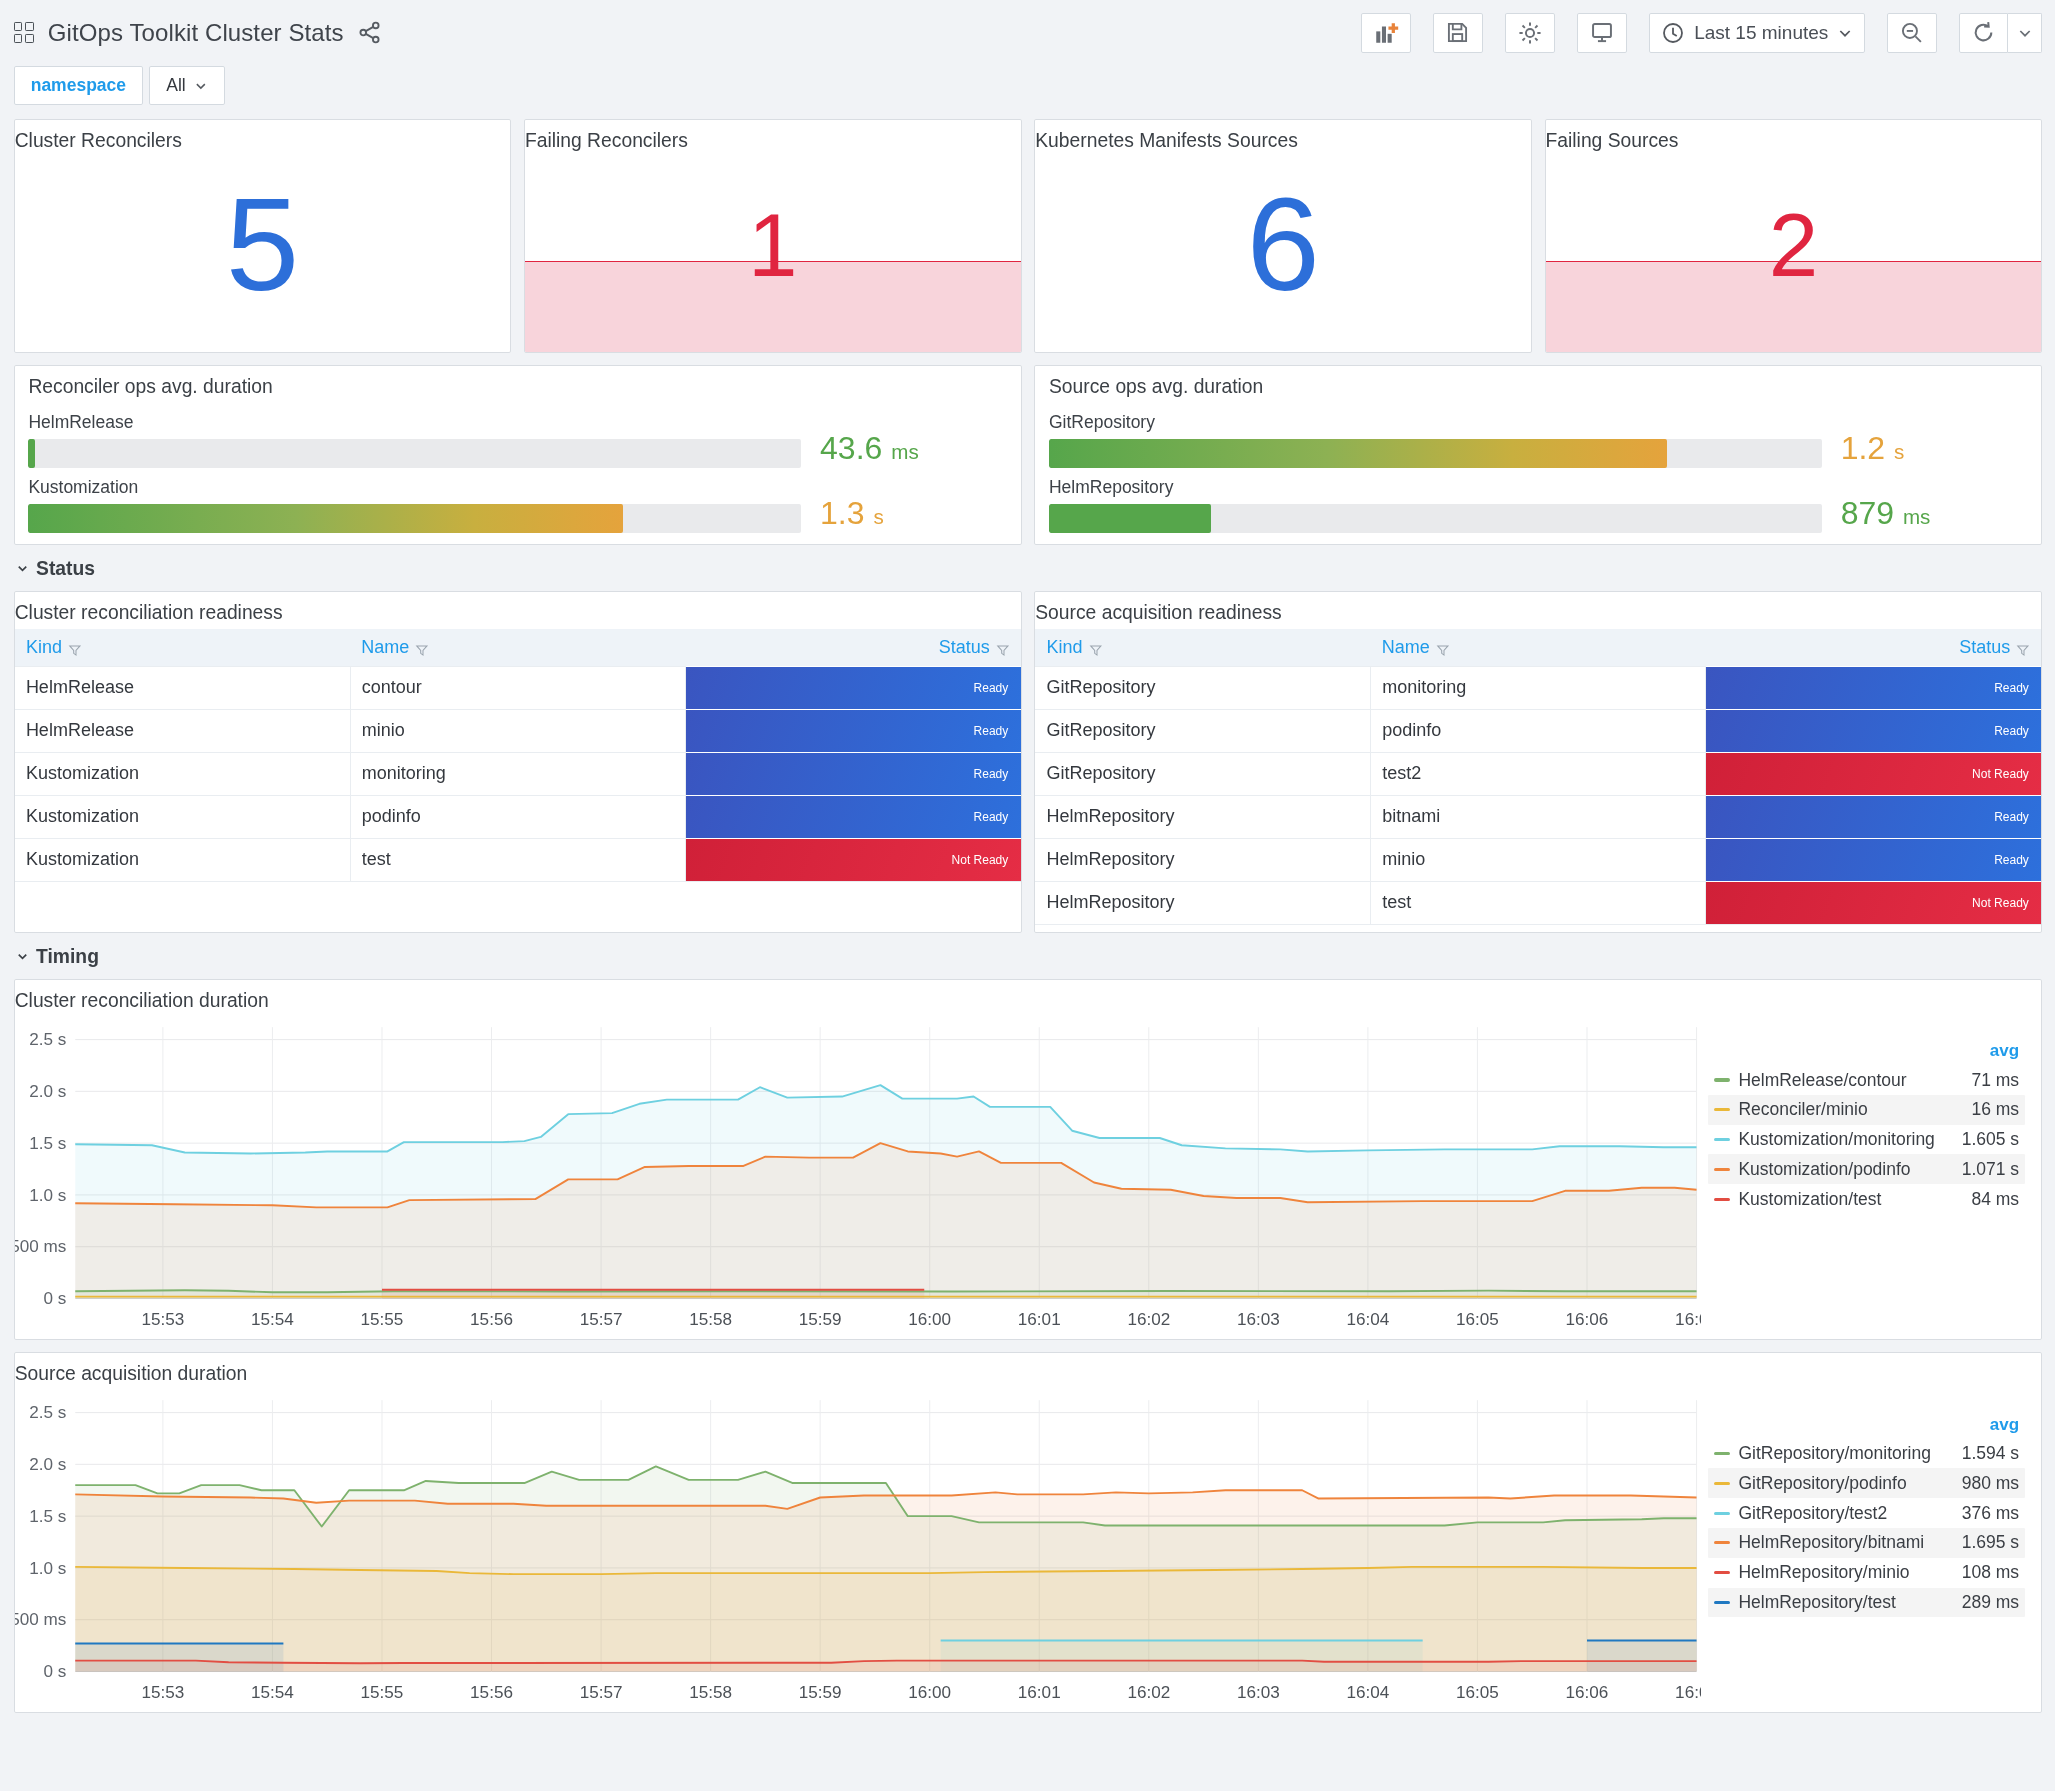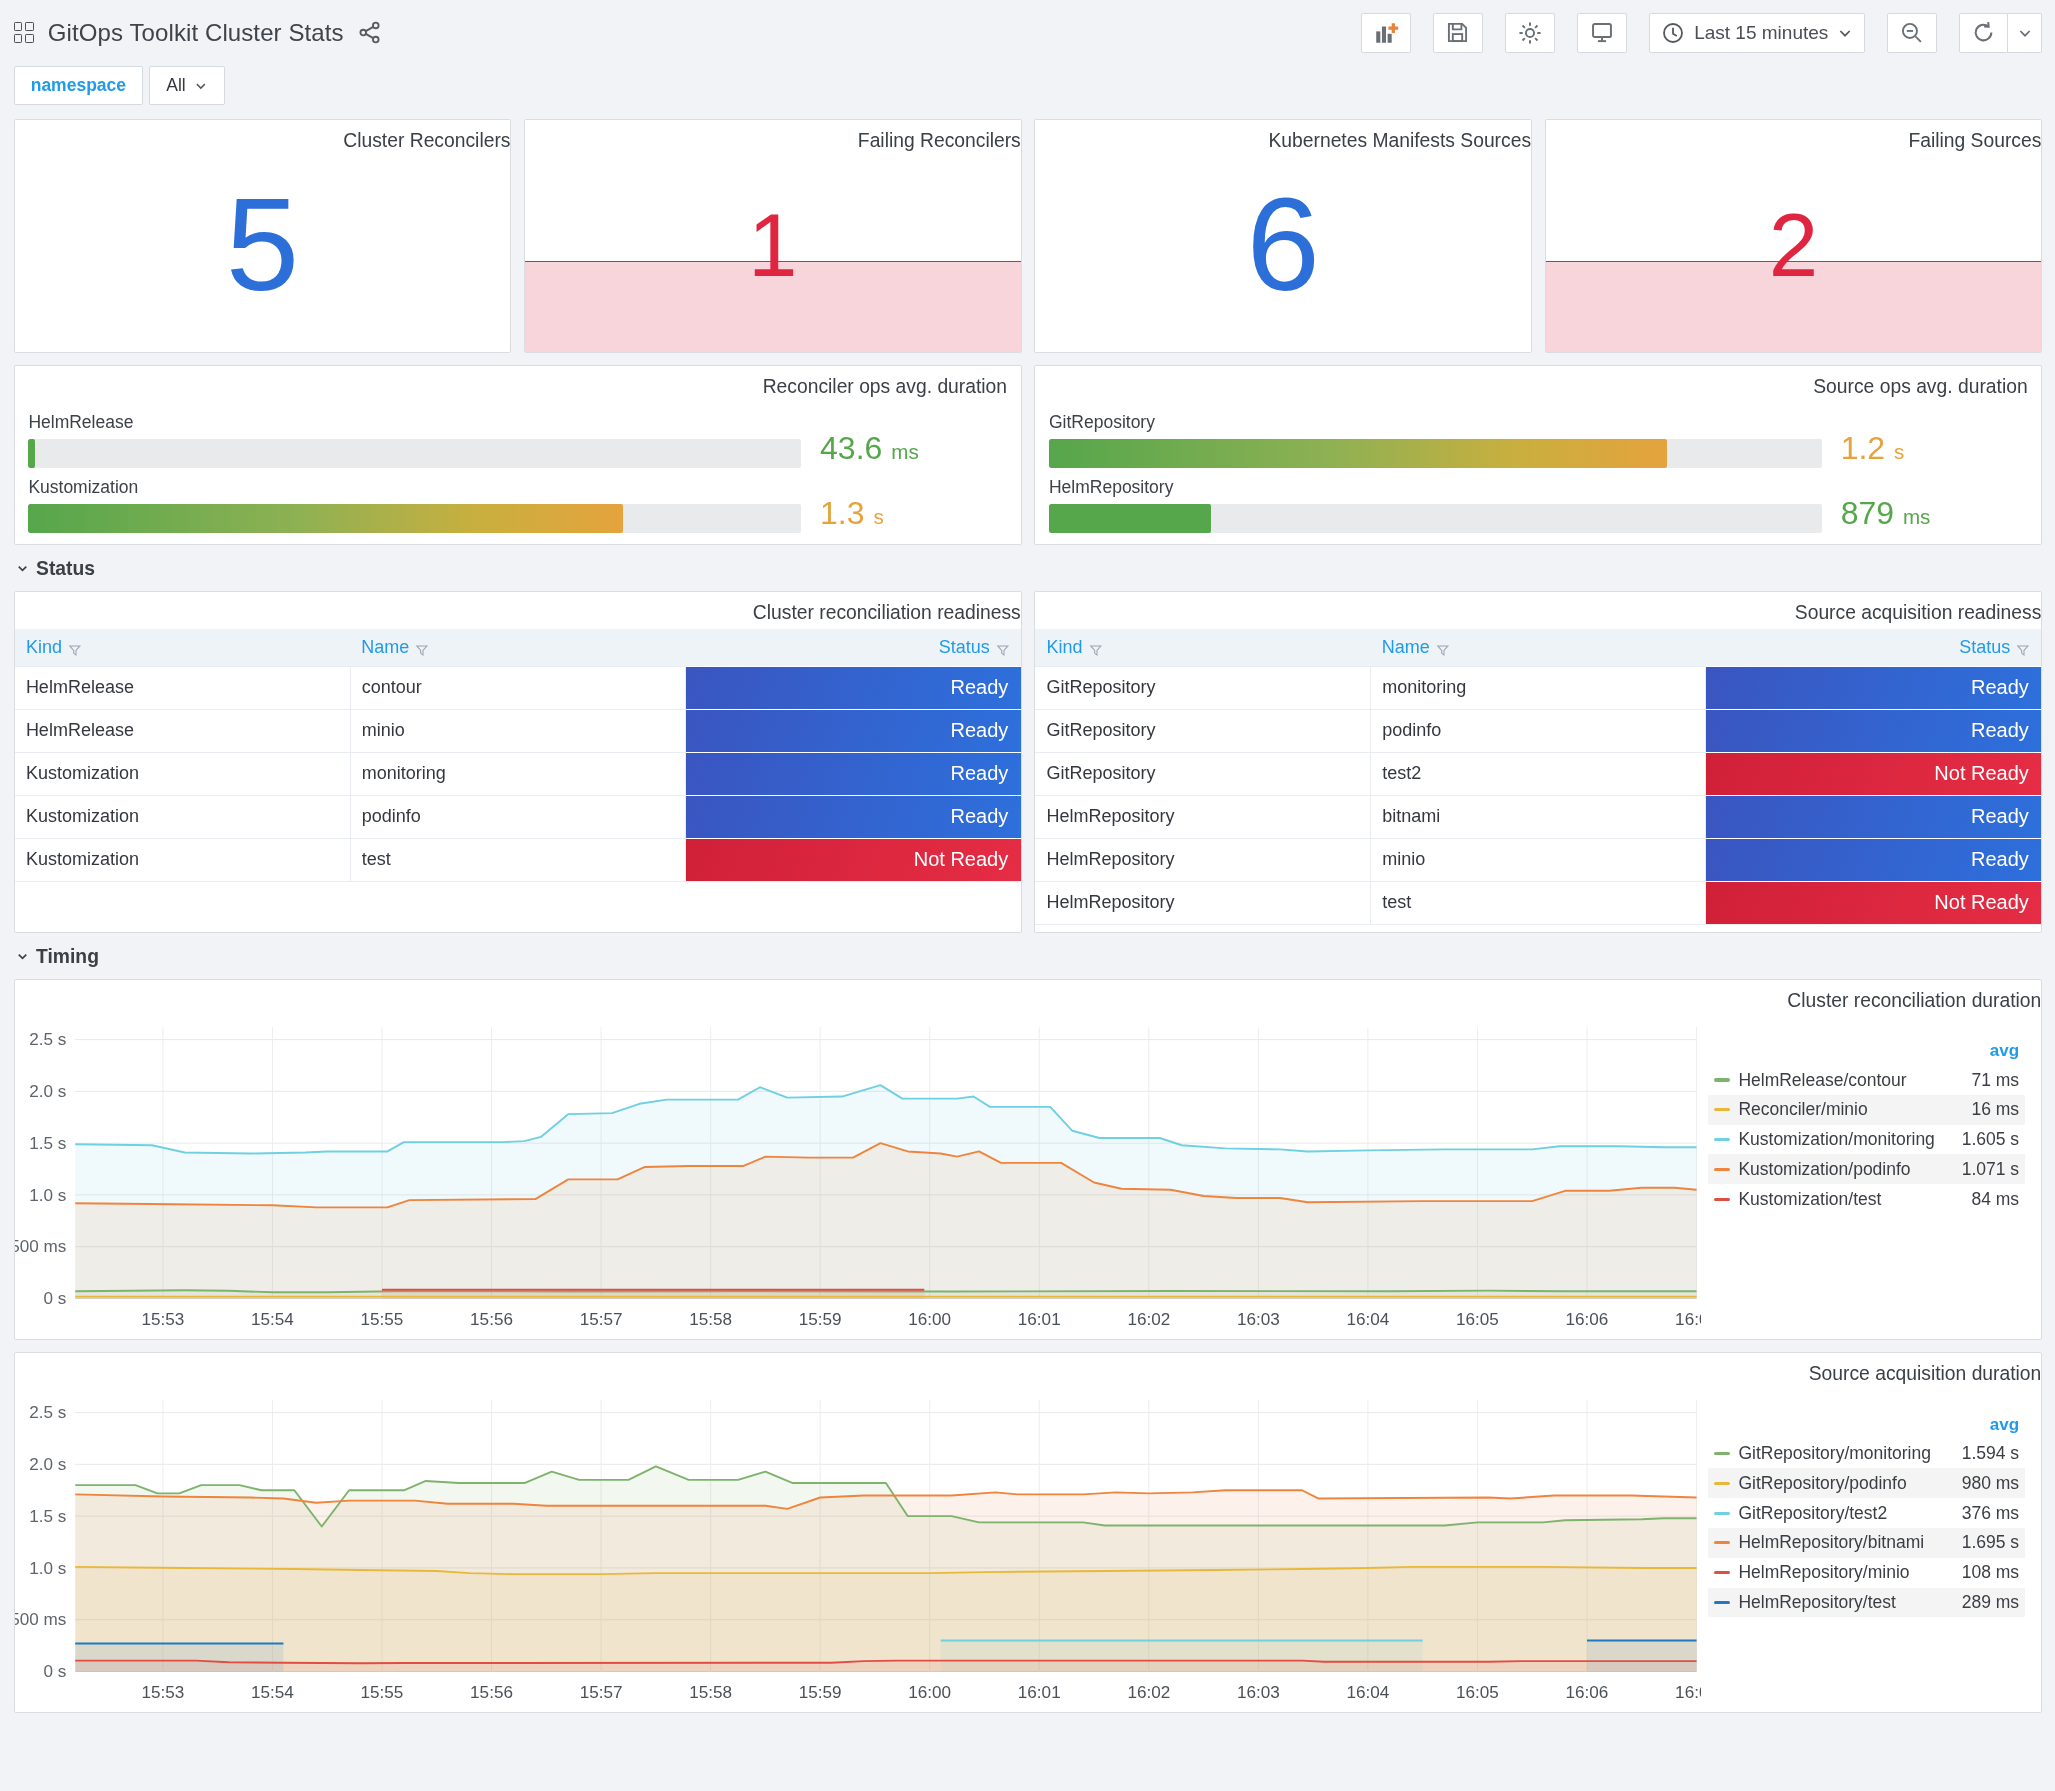"Cluster Reconcilers" .panel-title { padding: 10px 0 5px 16px -> 10px 0 5px 0; text-align: right -> left }
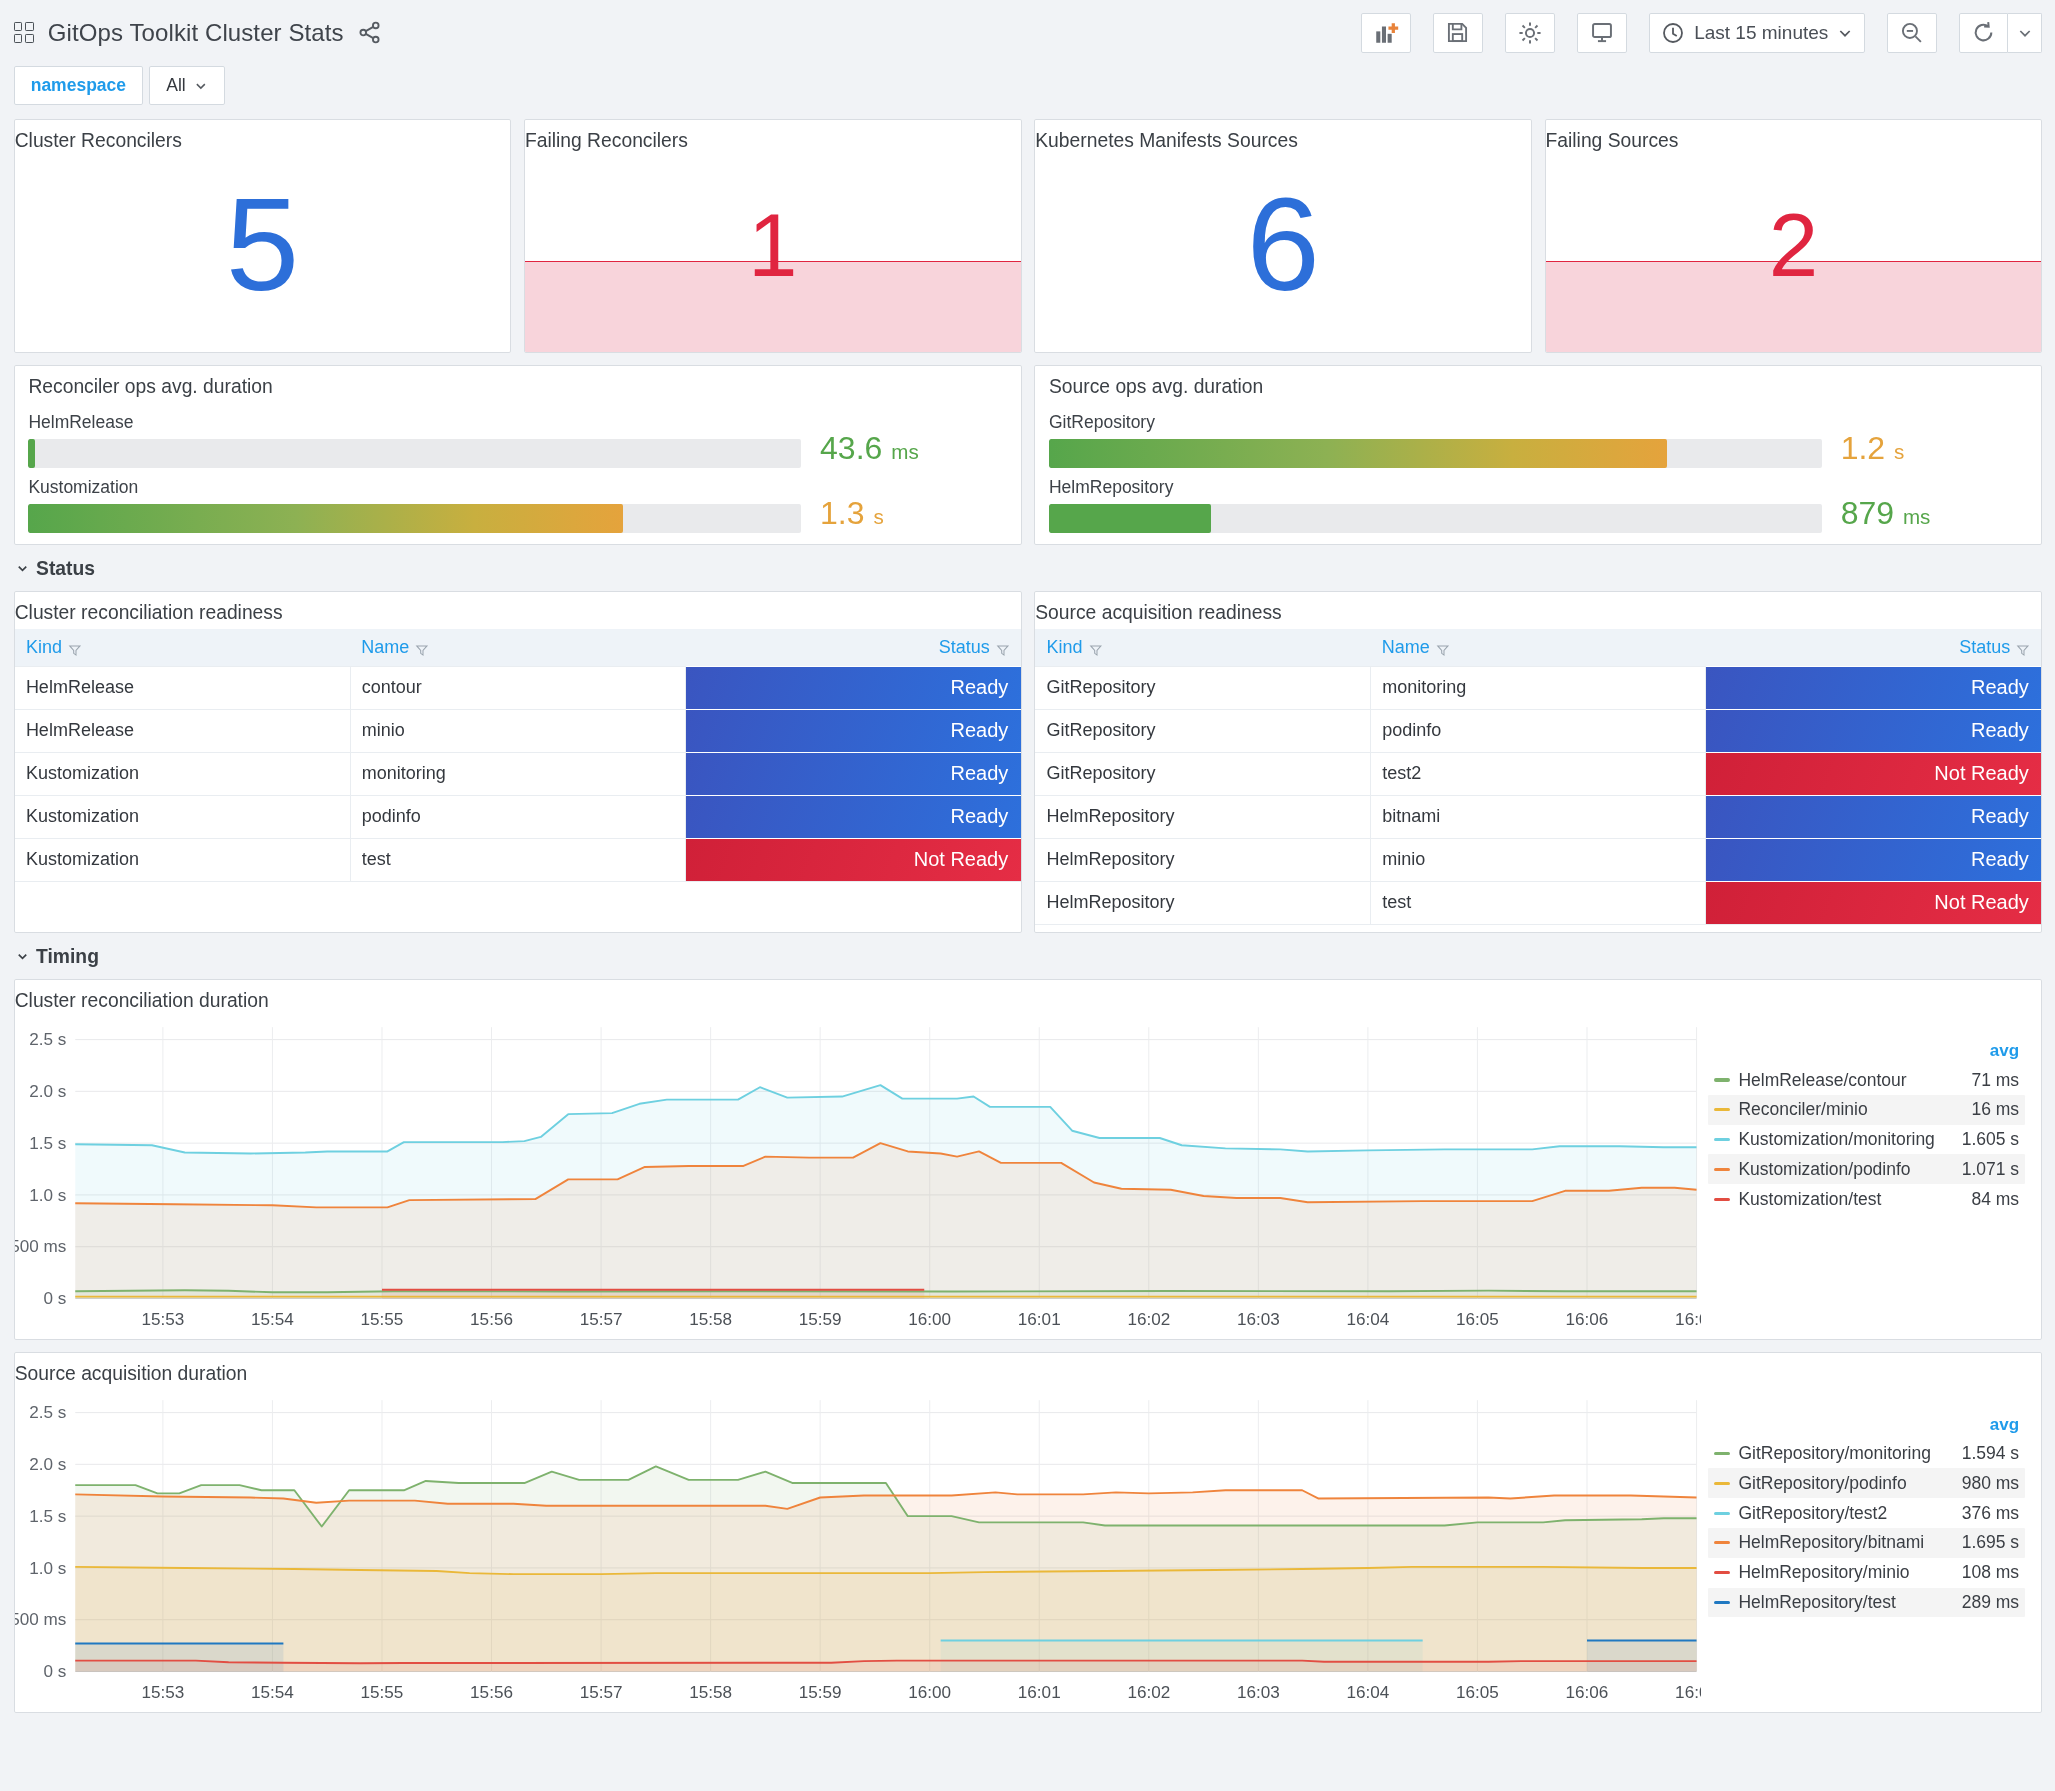"Ready" .status-pill { font-size: 20px -> 12px }
